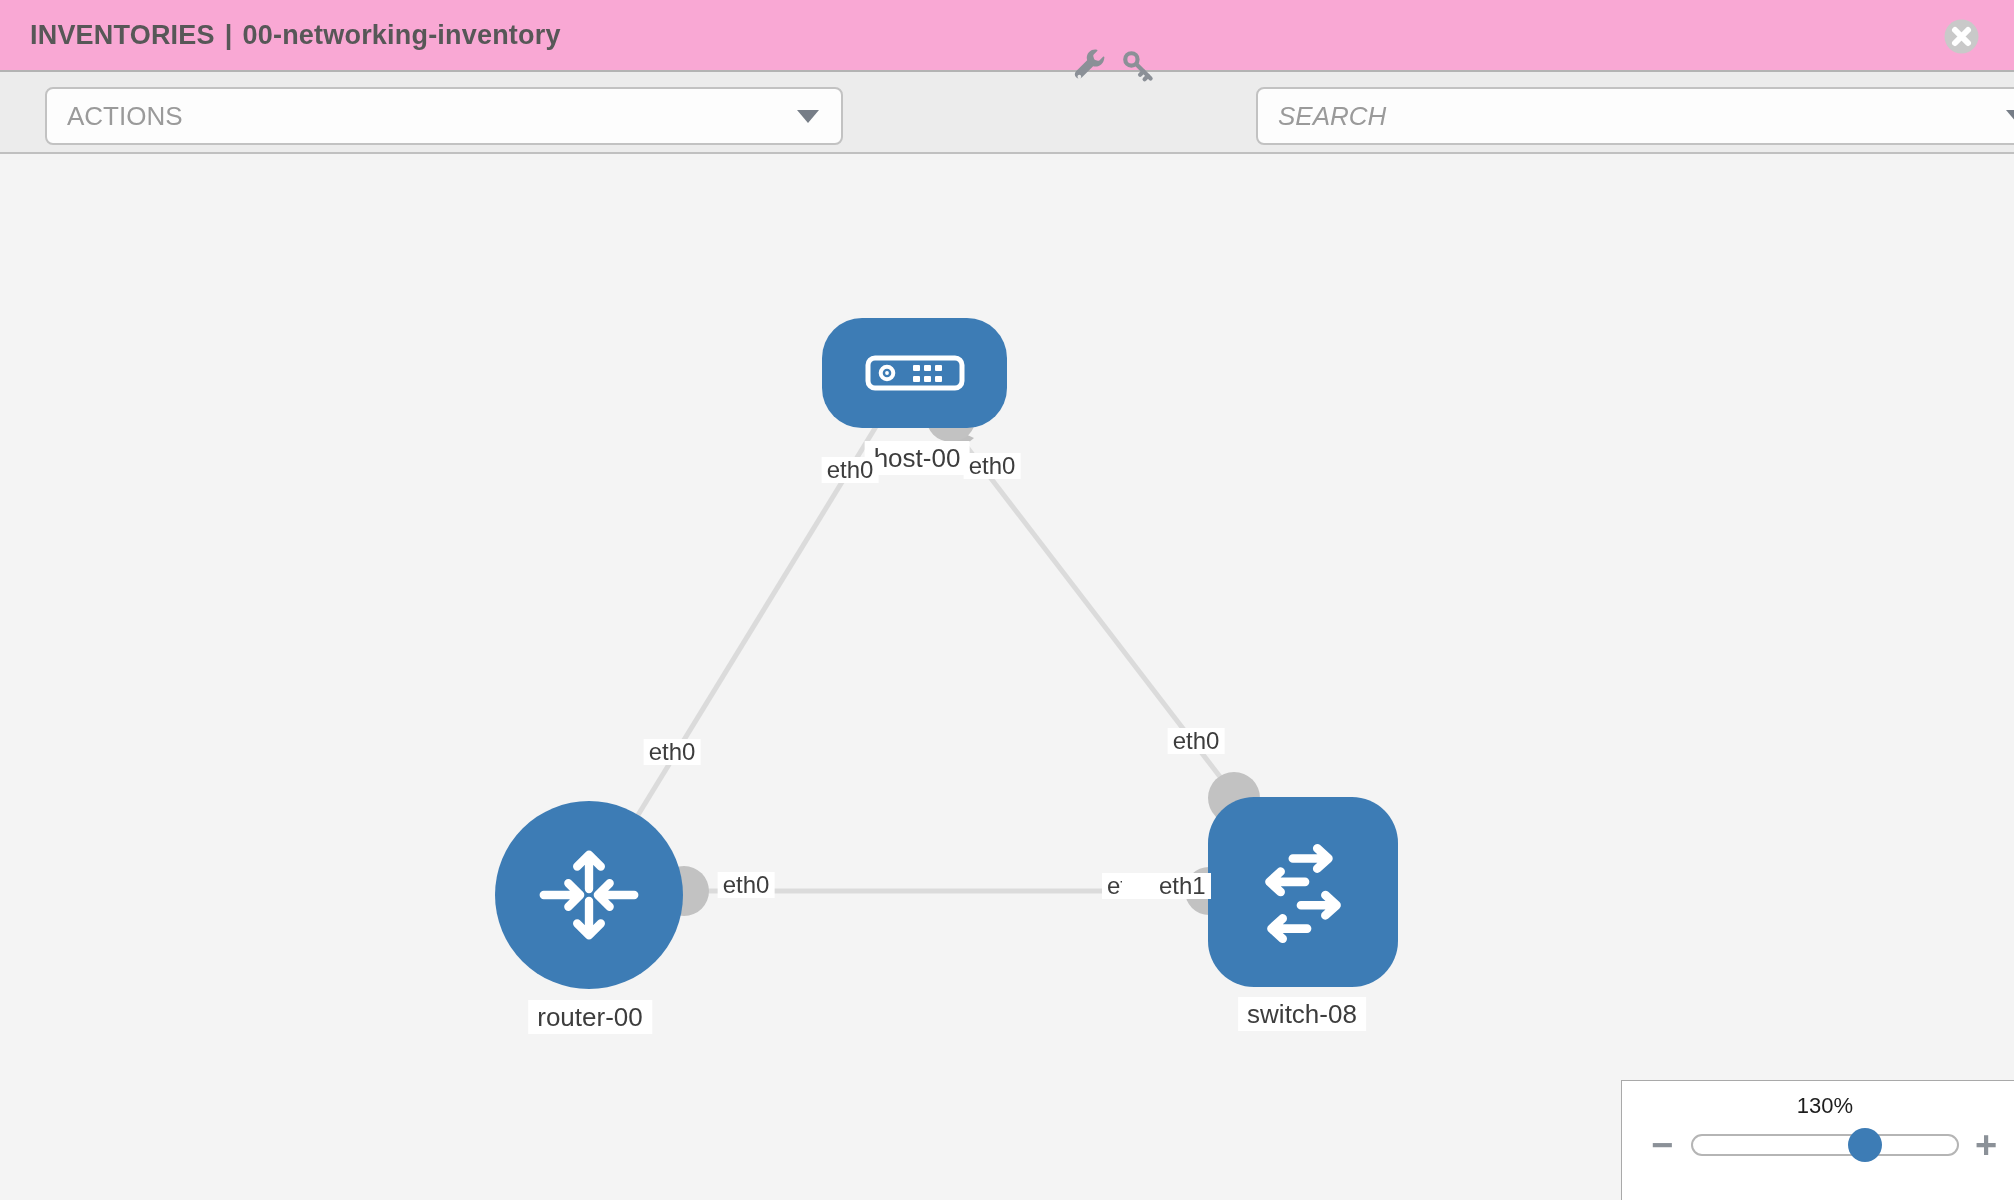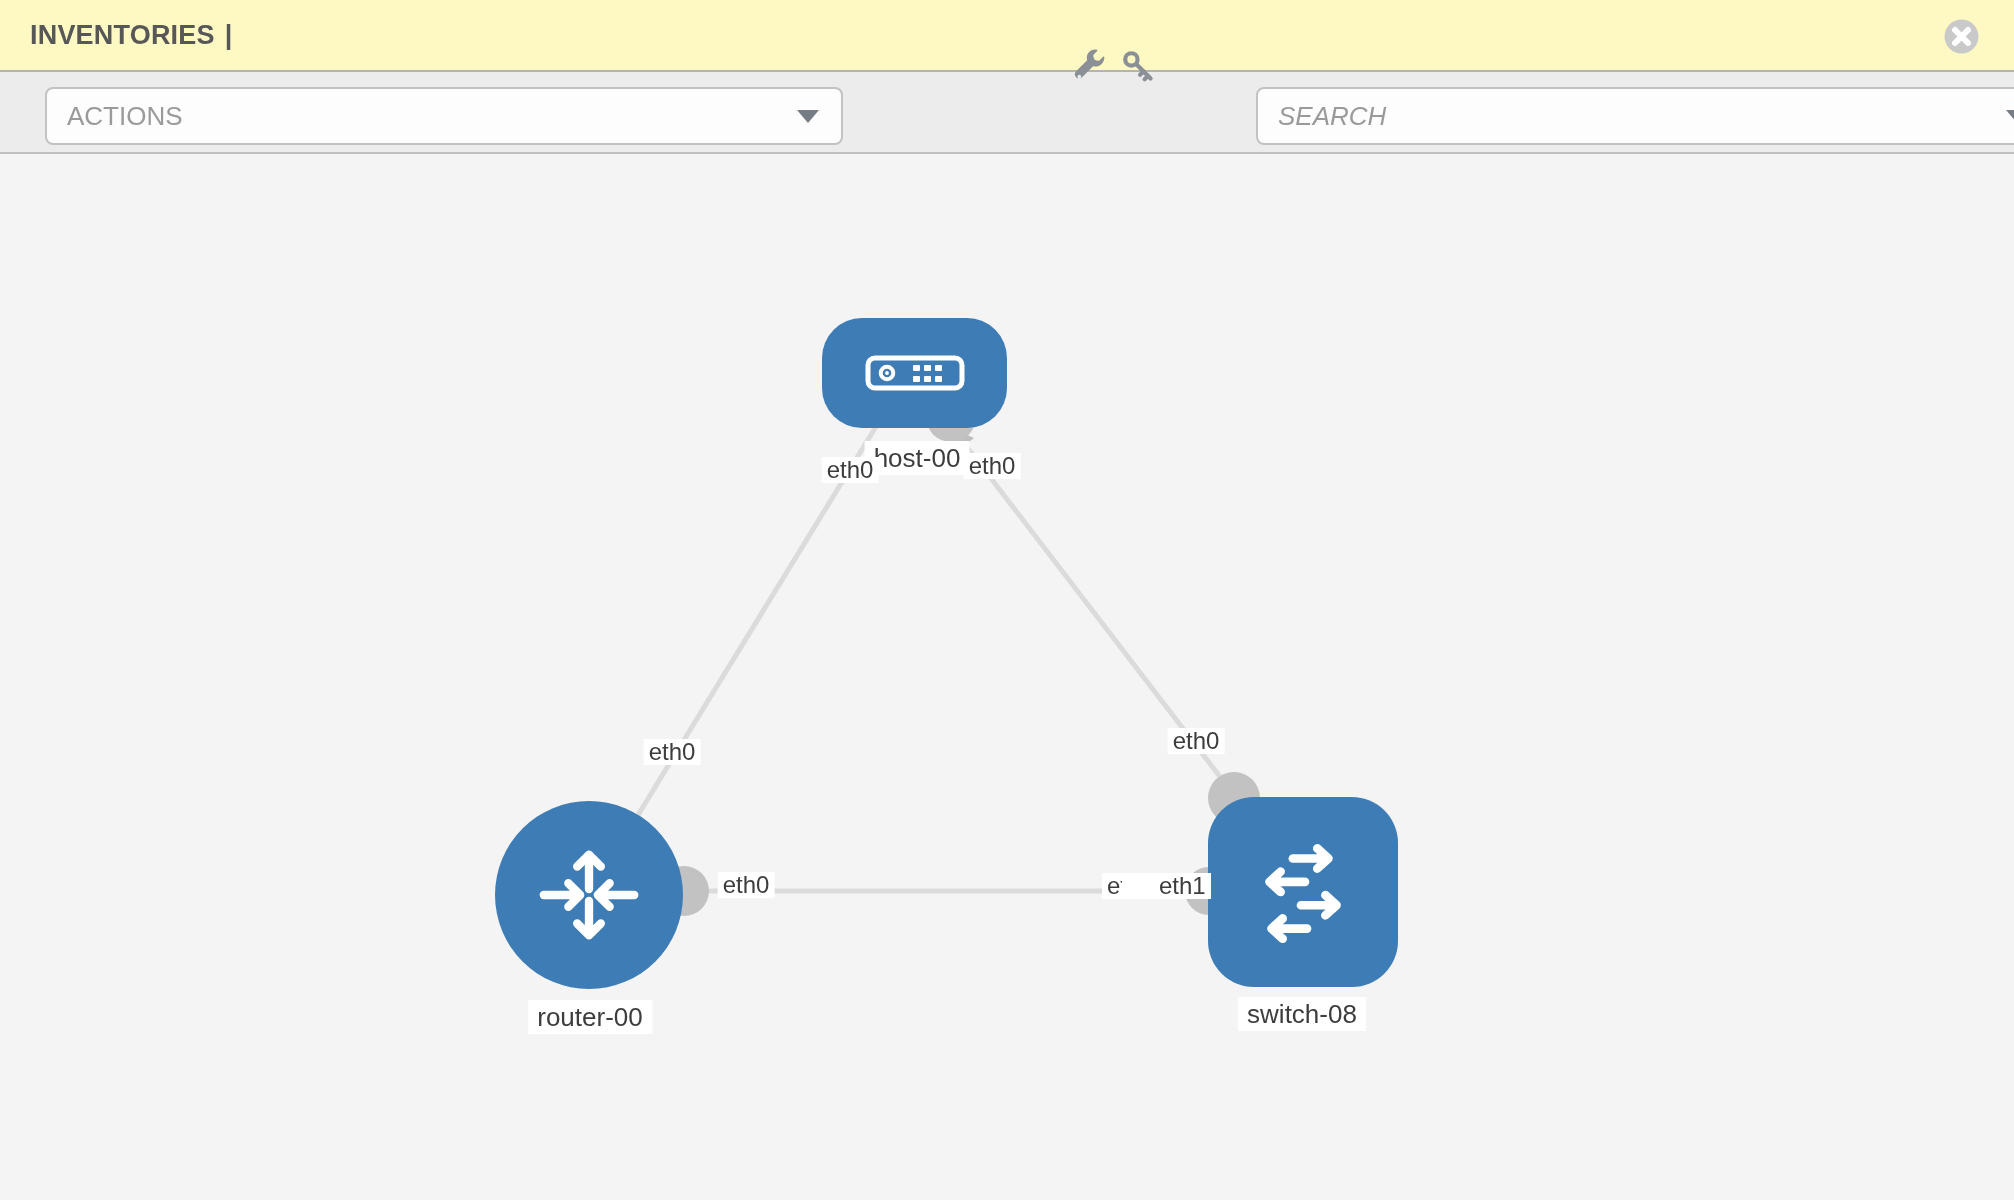"INVENTORIES" .header { background: #fef9c3 -> #f9a8d4 }
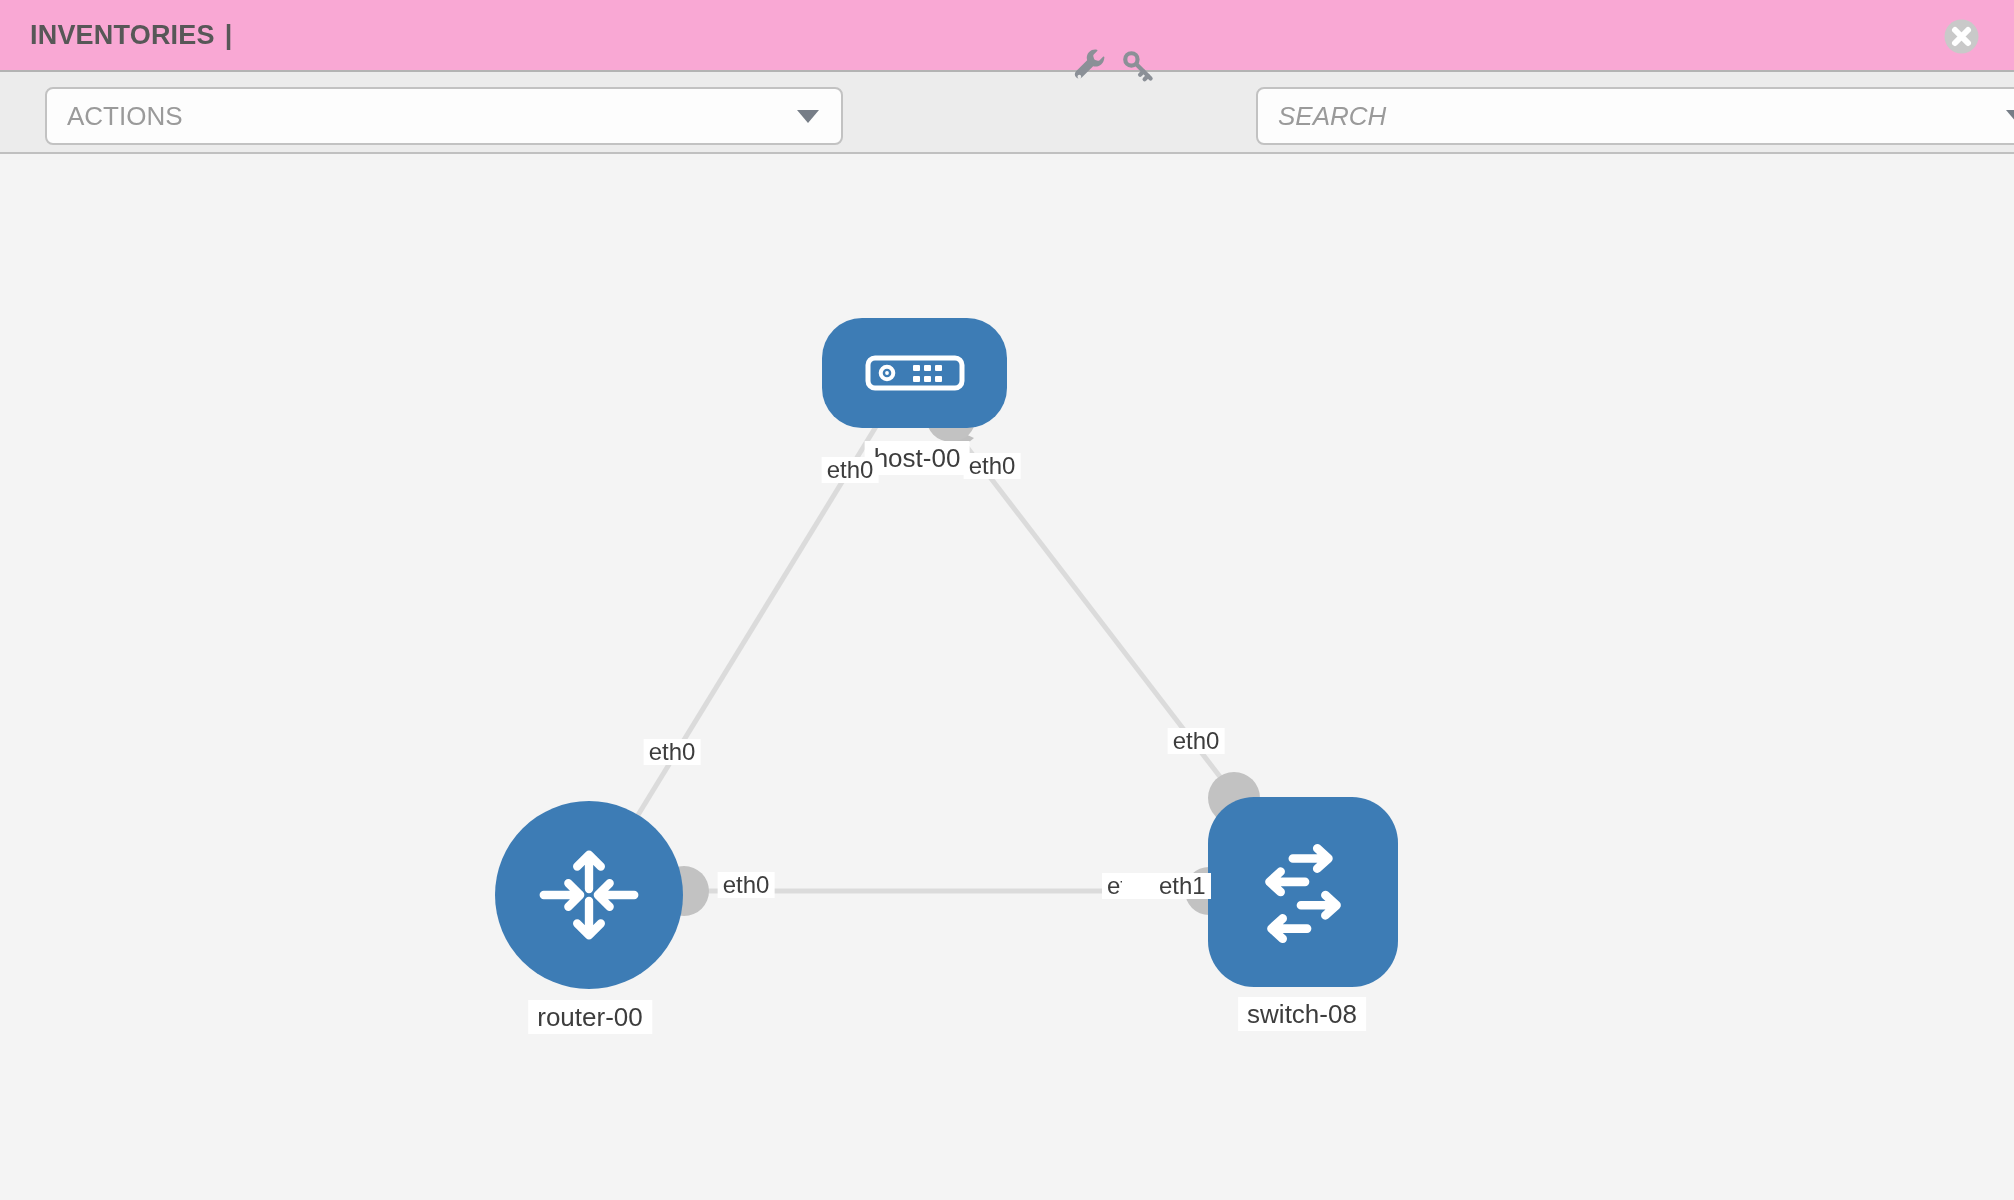"00-networking-inventory" span { html: none -> <span>00-networking-inventory</span> }
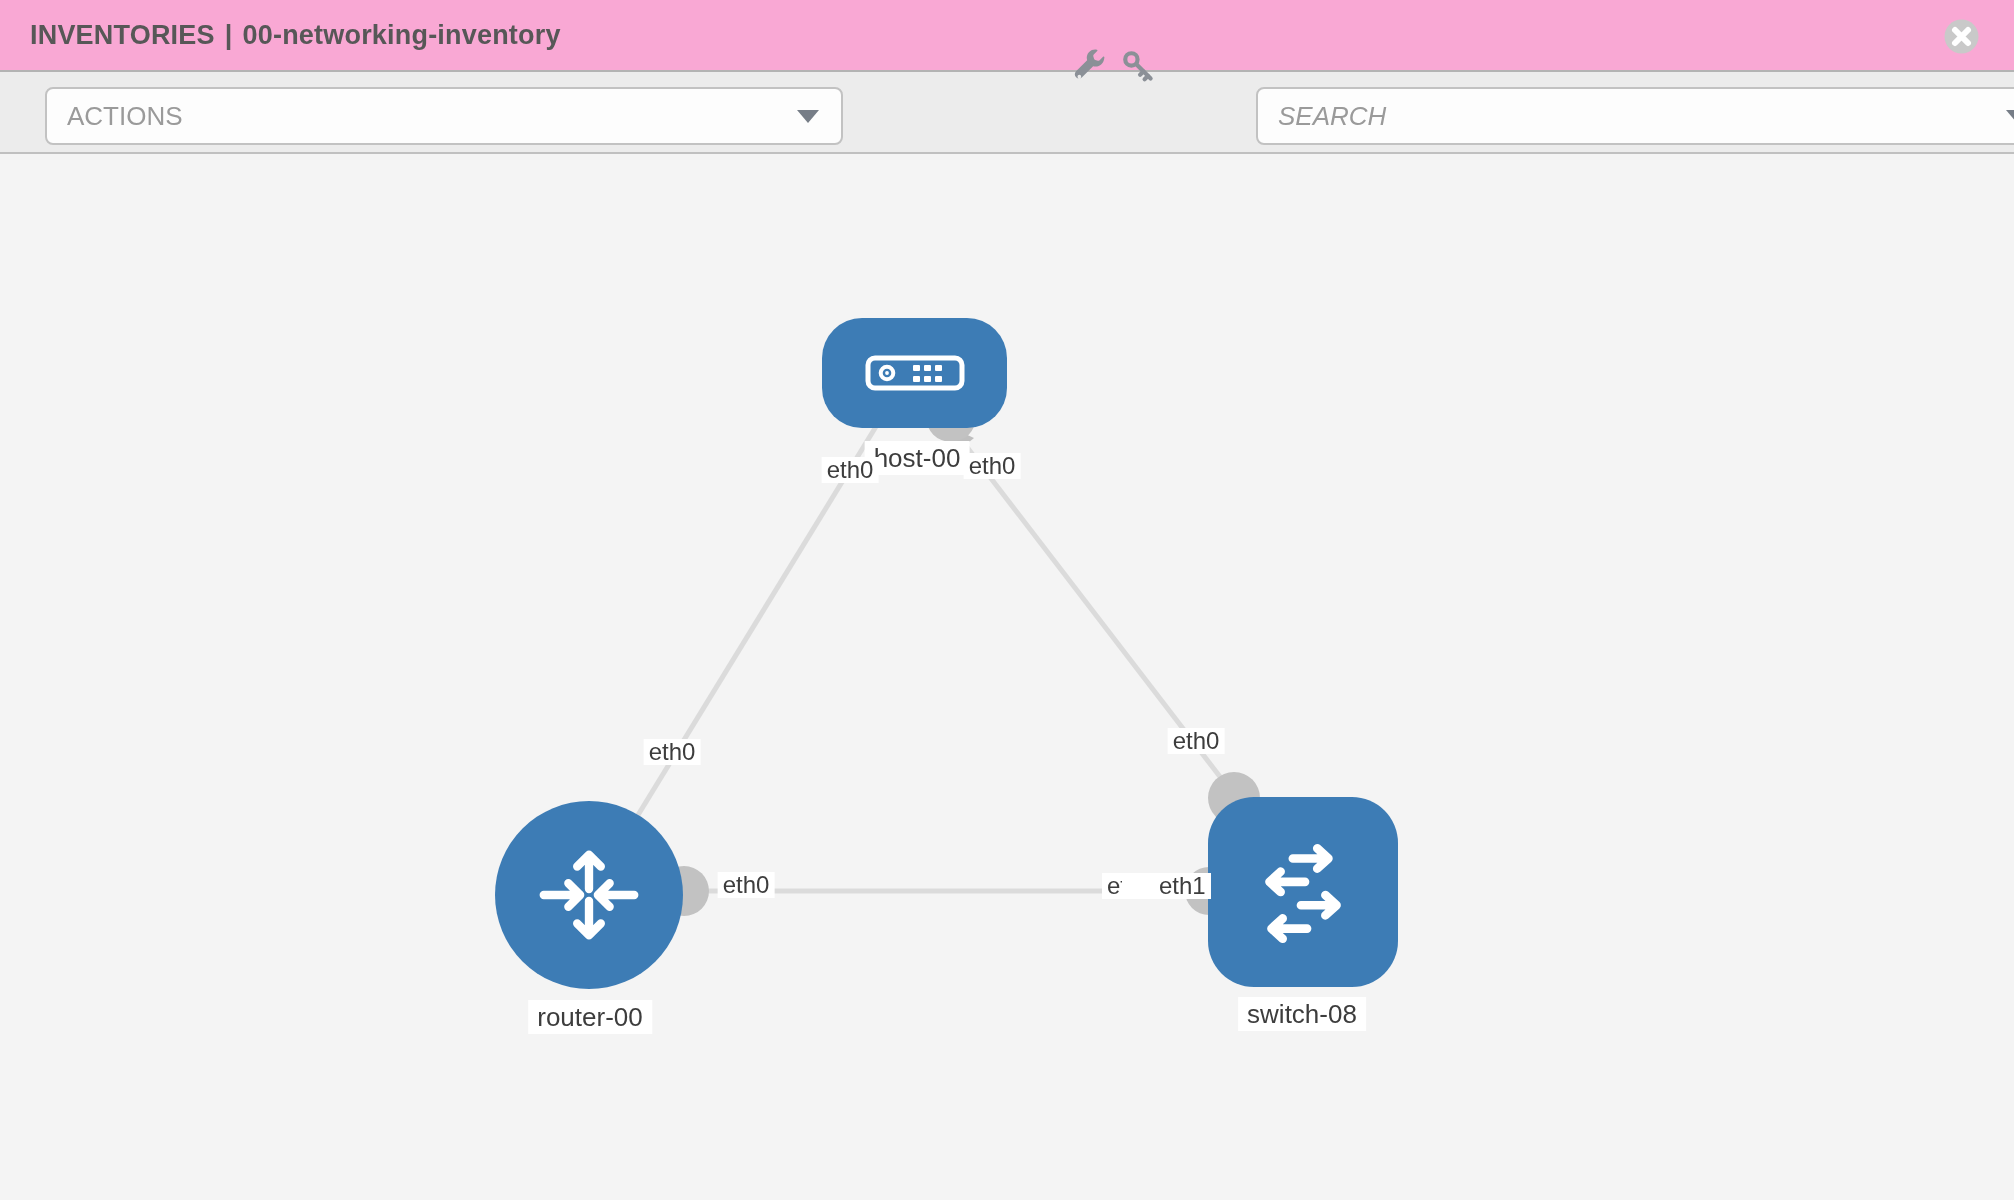"130%" div.zoom-panel { html: none -> <div> <div>130%</div> <button>−</button> <div> <div></div> </div> <button>+</button> </div> }
